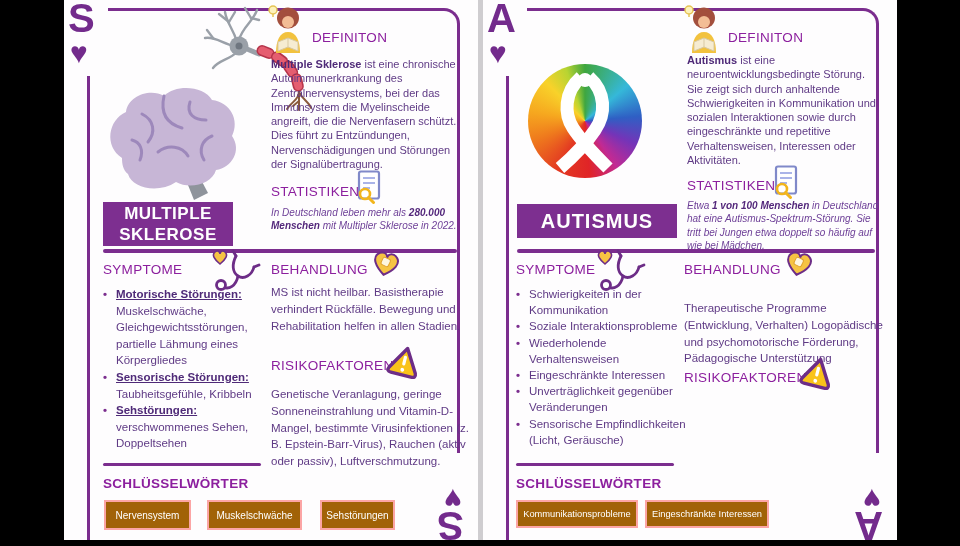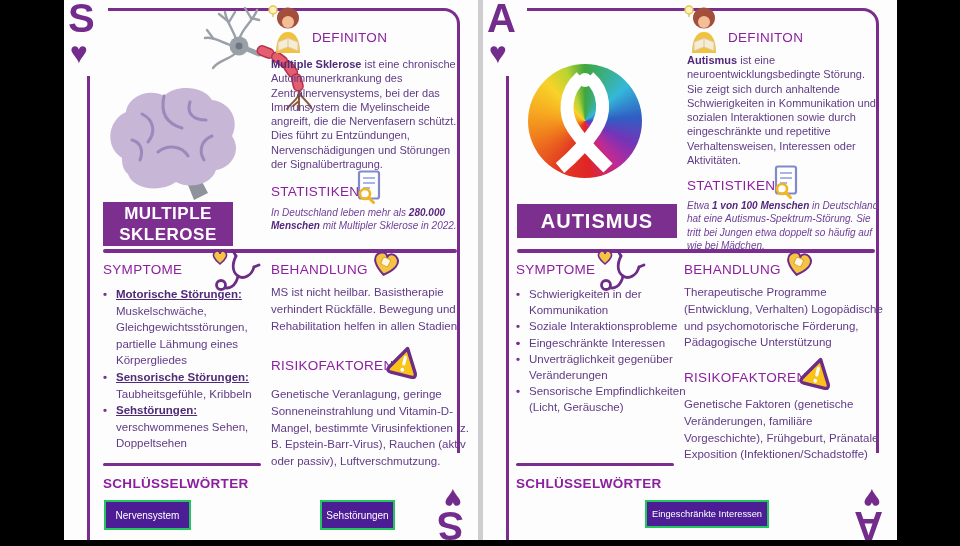"Therapeutische Programme (Entwicklung," div.col-txt { top: 284px -> 300px }
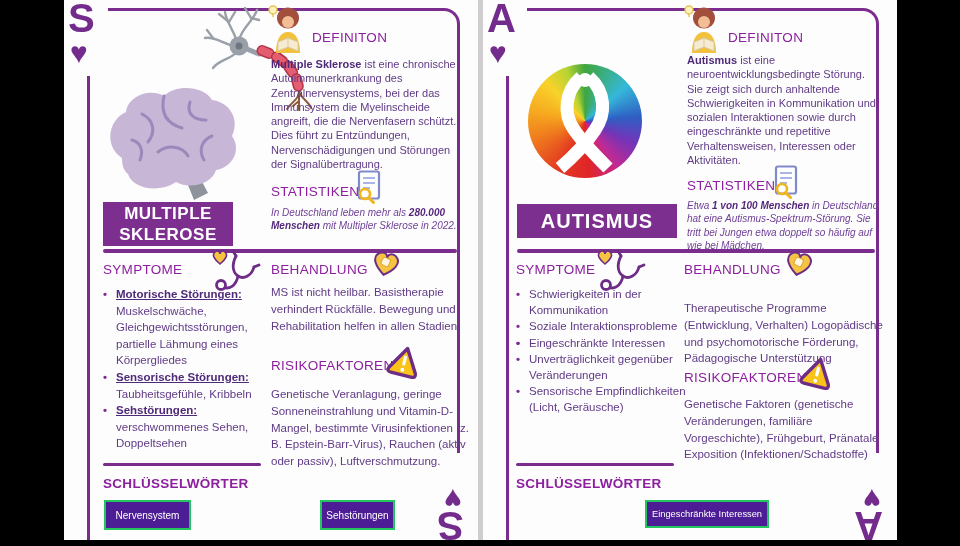"Wiederholende Verhaltensweisen" span { html: none -> <span>Wiederholende Verhaltensweisen</span> }
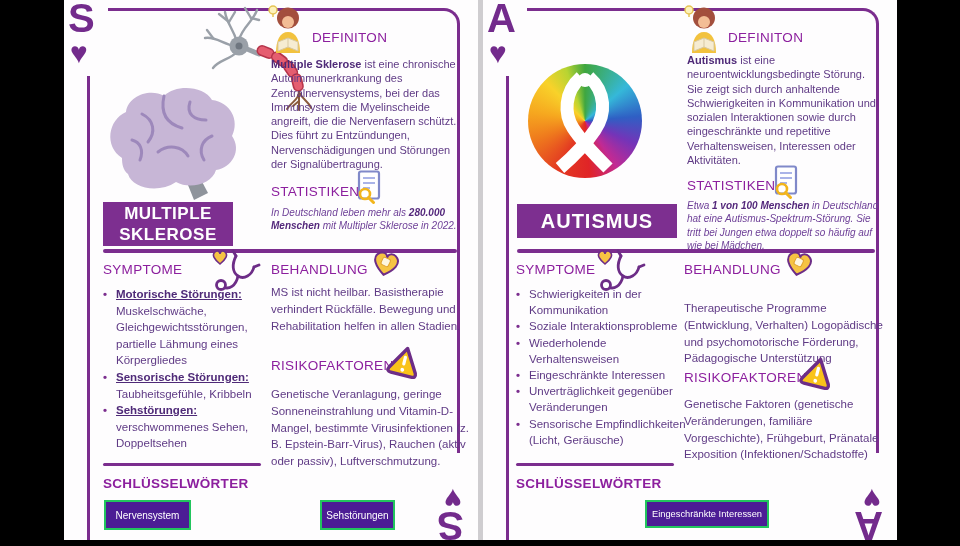"Genetische Faktoren (genetische" div.col-txt { html: <div>Genetische Faktoren (genetische Veränderungen, familiäre Vorgeschichte), Frühgeburt, Pränatale Exposition (Infektionen/Schadstoffe)</div> -> none }
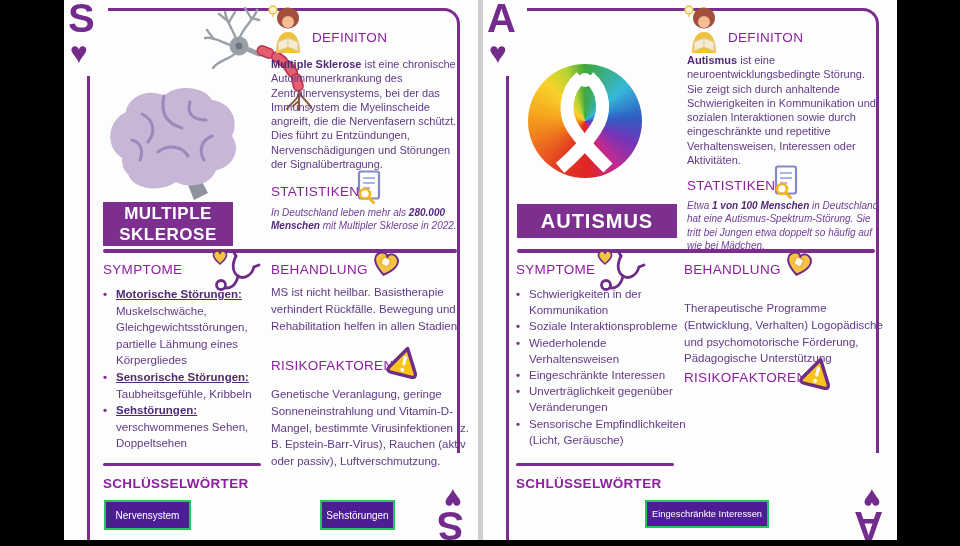"Nervensystem" .tag { background: #4c1d95 -> #a16207; border: 2px solid #22c55e -> 2px solid #fca5a5 }
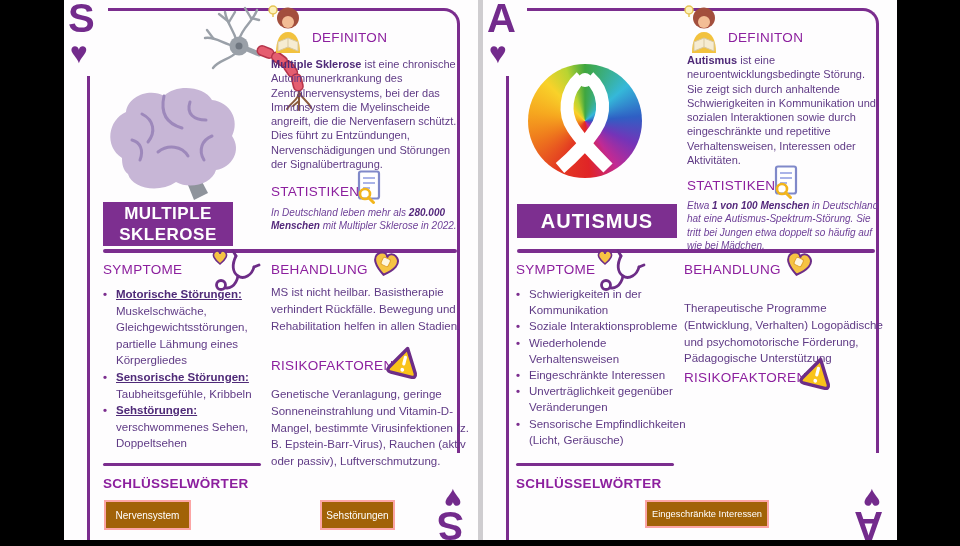"Muskelschwäche" div.tag { html: none -> <div>Muskelschwäche</div> }
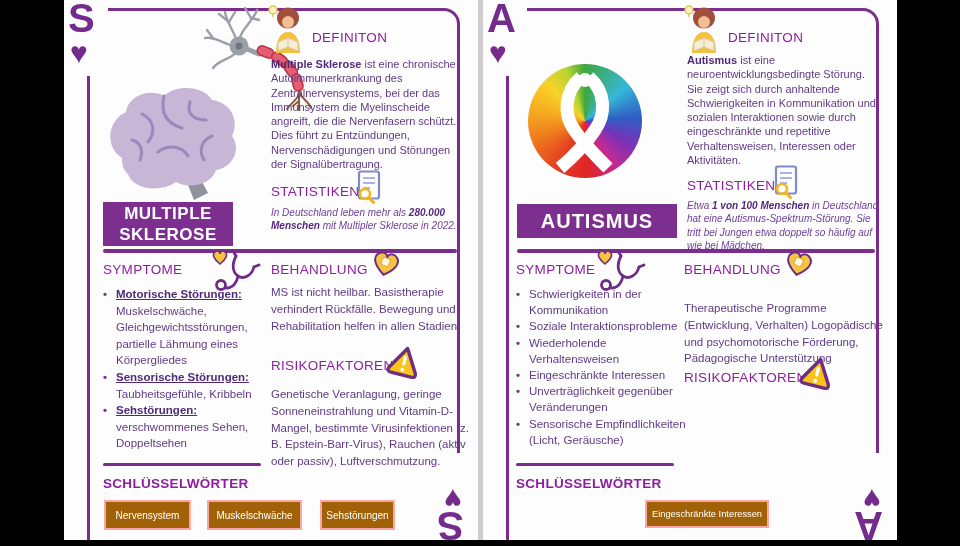"Kommunikationsprobleme" div.tag { html: none -> <div>Kommunikationsprobleme</div> }
